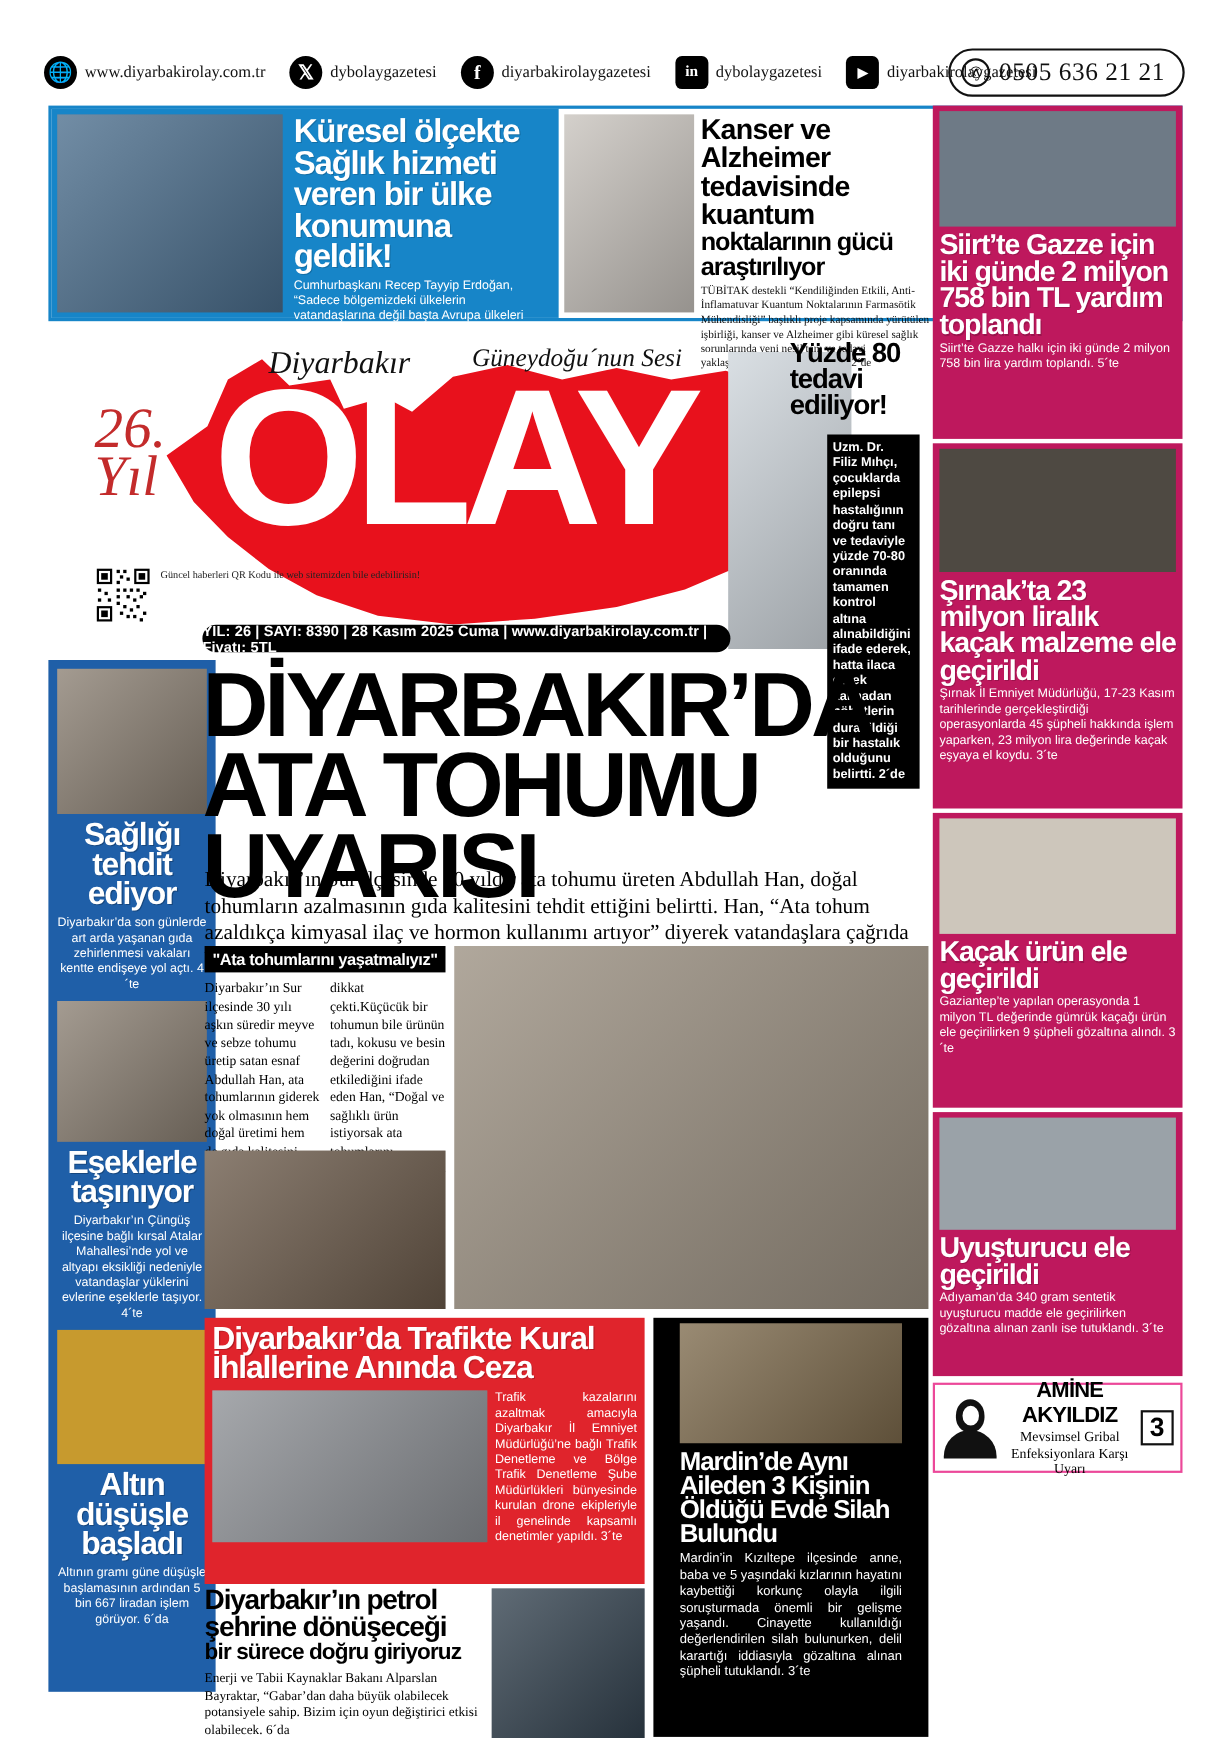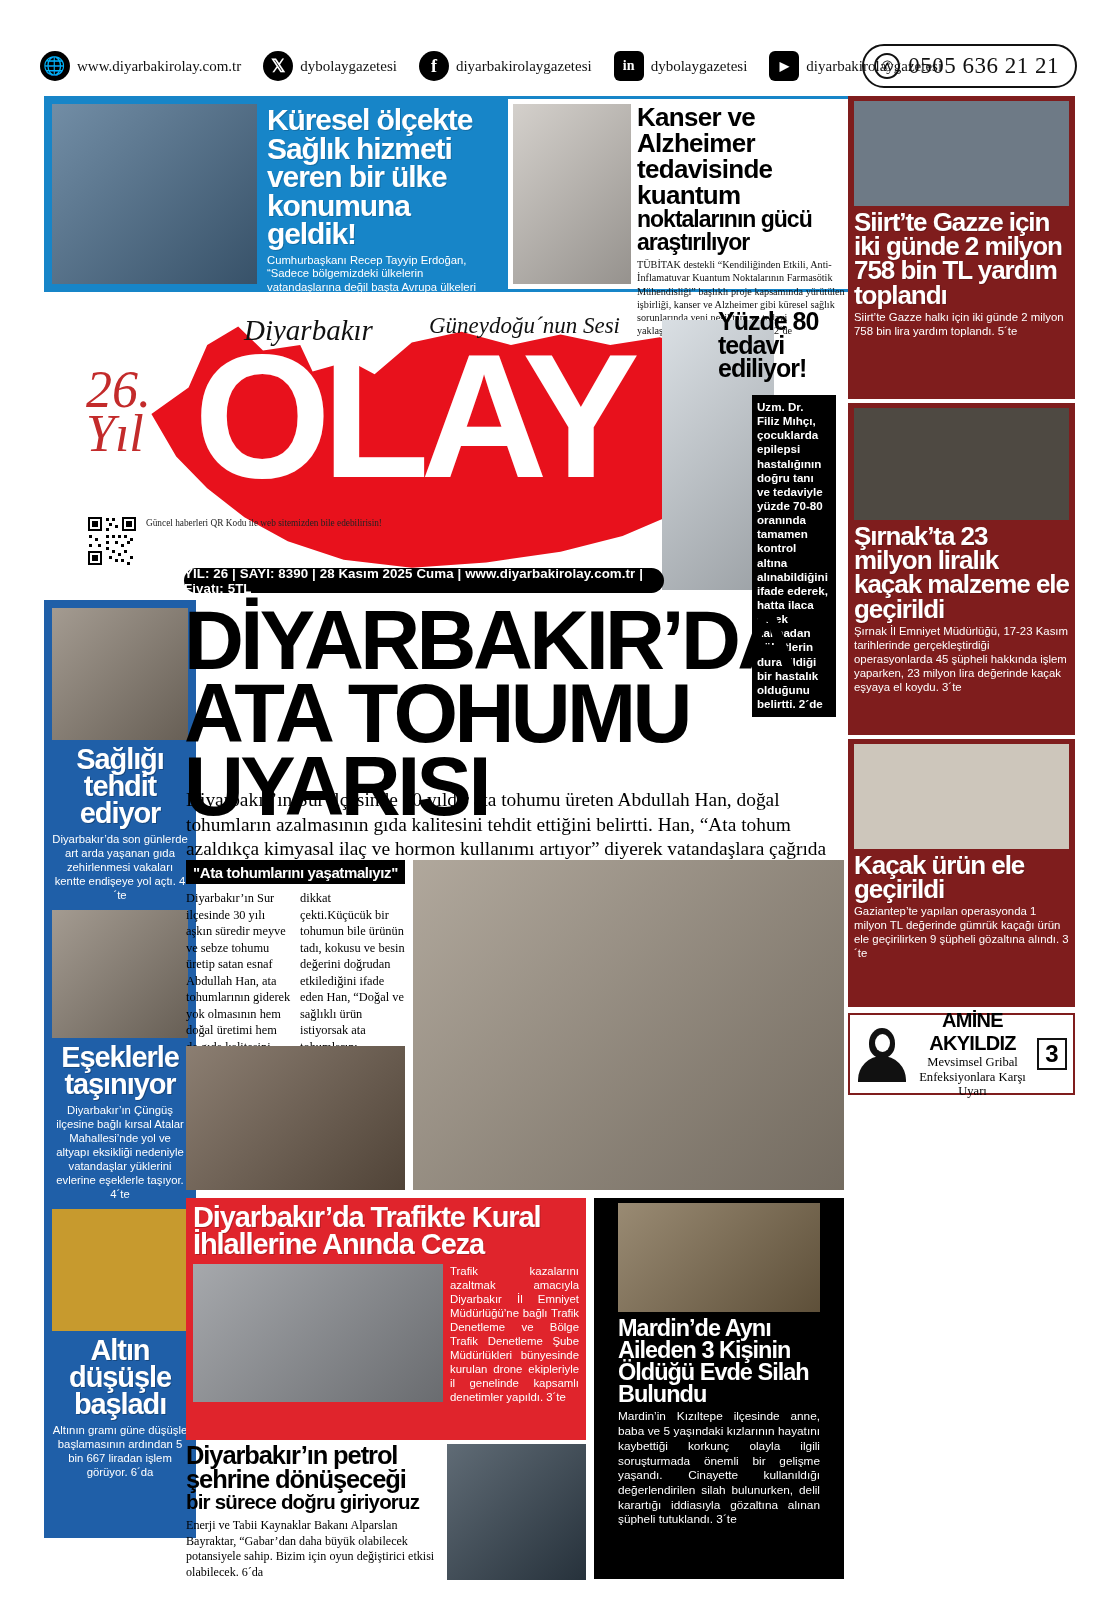"Siirt’te Gazze için iki günde" .rc-block { background: #7f1d1d -> #be185d }
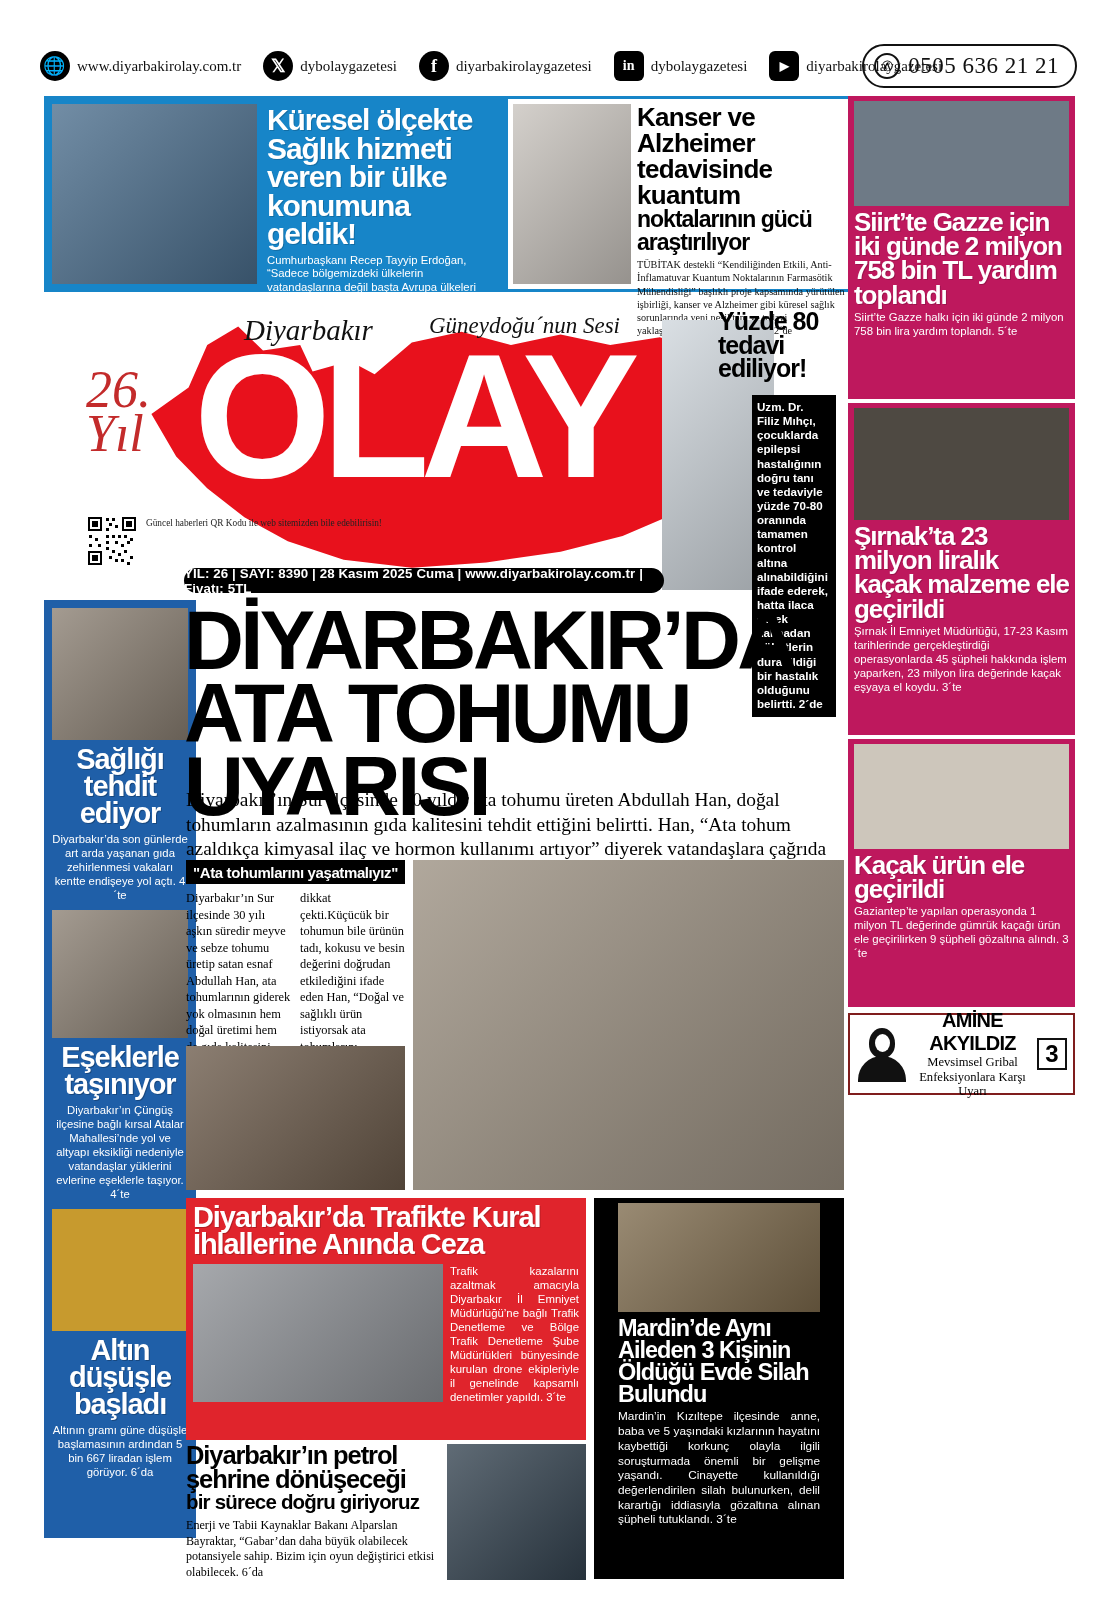"Uyuşturucu ele geçirildi" div.rc-block { html: none -> <div> <div></div> <div>Uyuşturucu ele geçirildi</div> <div>Adıyaman’da 340 gram sentetik uyuşturucu madde ele geçirilirken gözaltına alınan zanlı ise tutuklandı. 3´te</div> </div> }
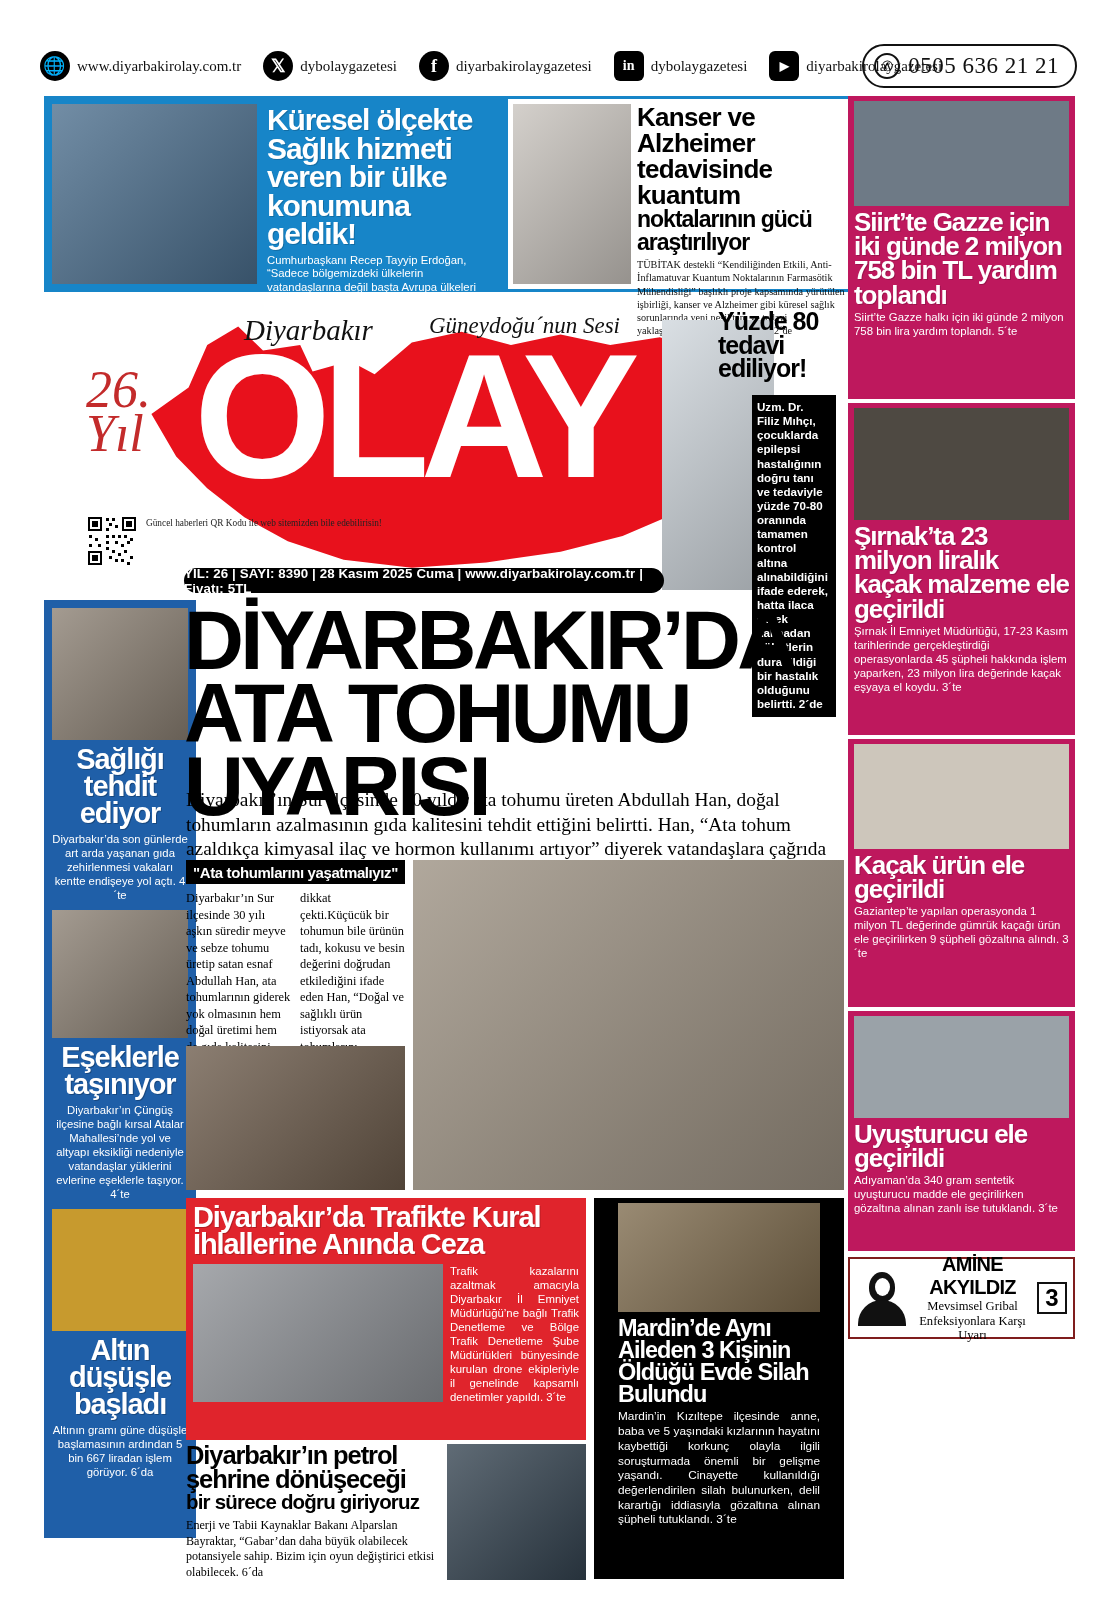"AMİNE AKYILDIZ" .columnist { border: 2px solid #7f1d1d -> 2px solid #ec4899 }
